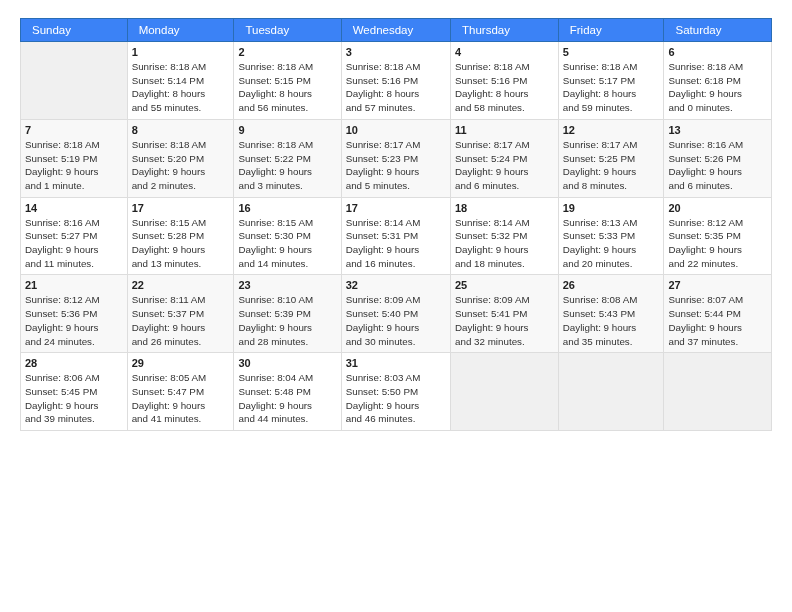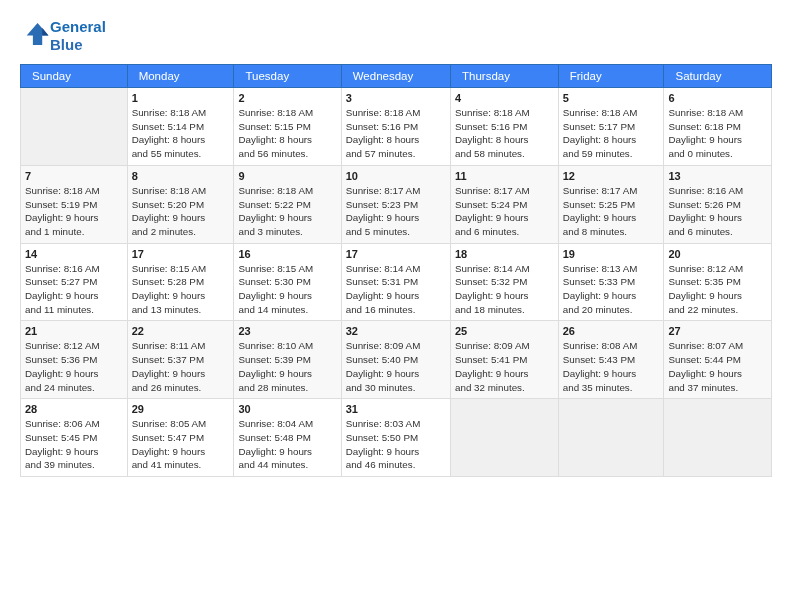"General" div.header { html: <div> <div> <div> <svg> <polygon></polygon> <polygon></polygon> </svg> </div> <div> <div> <span>General</span><br> <span>Blue</span> </div> </div> </div> <div> <div></div> <div></div> </div> </div> -> none }
